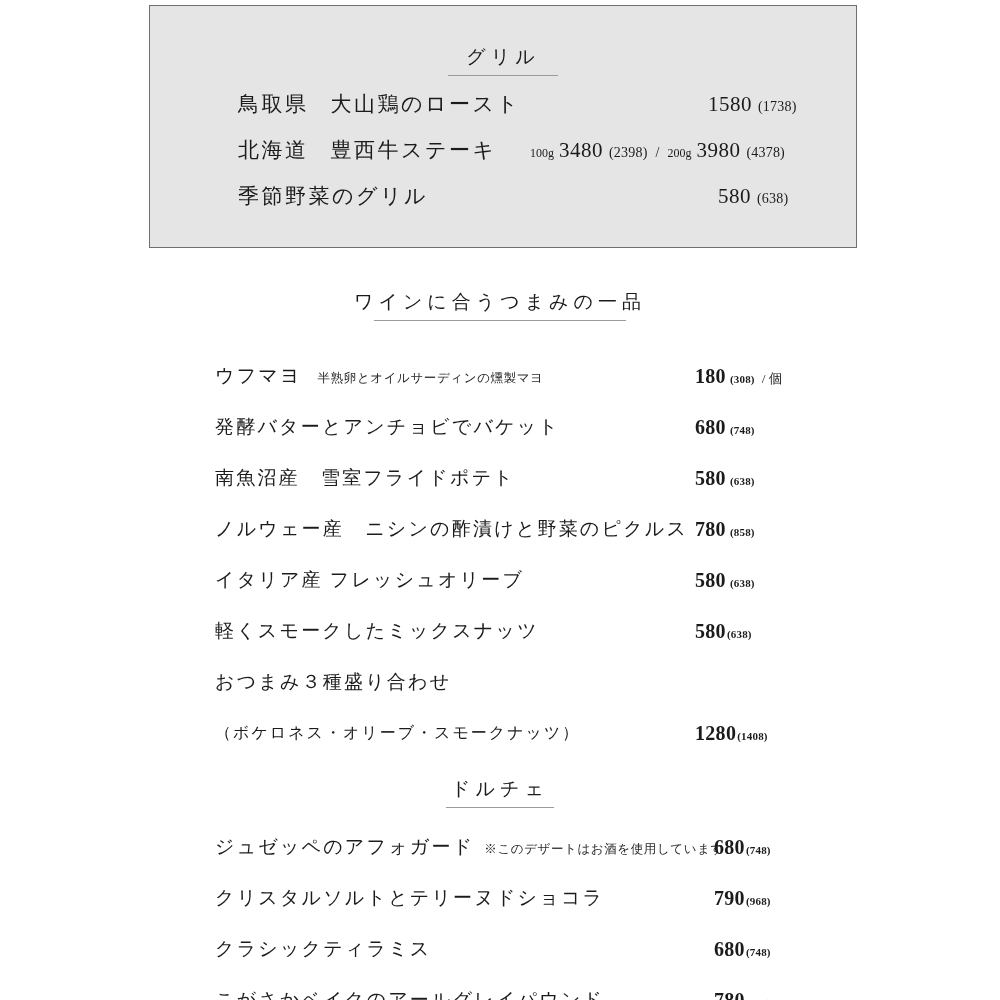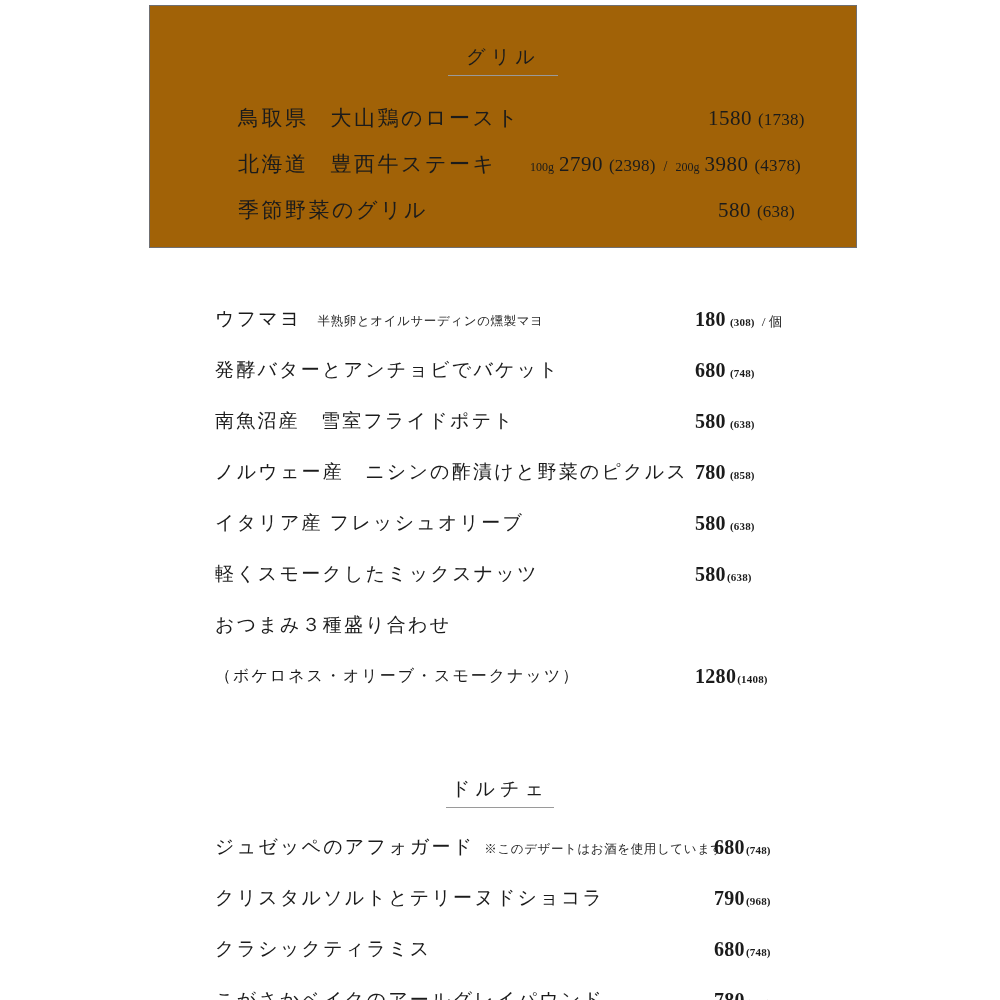"グリル" .grill-box { background: #a16207 -> #e5e5e5 }
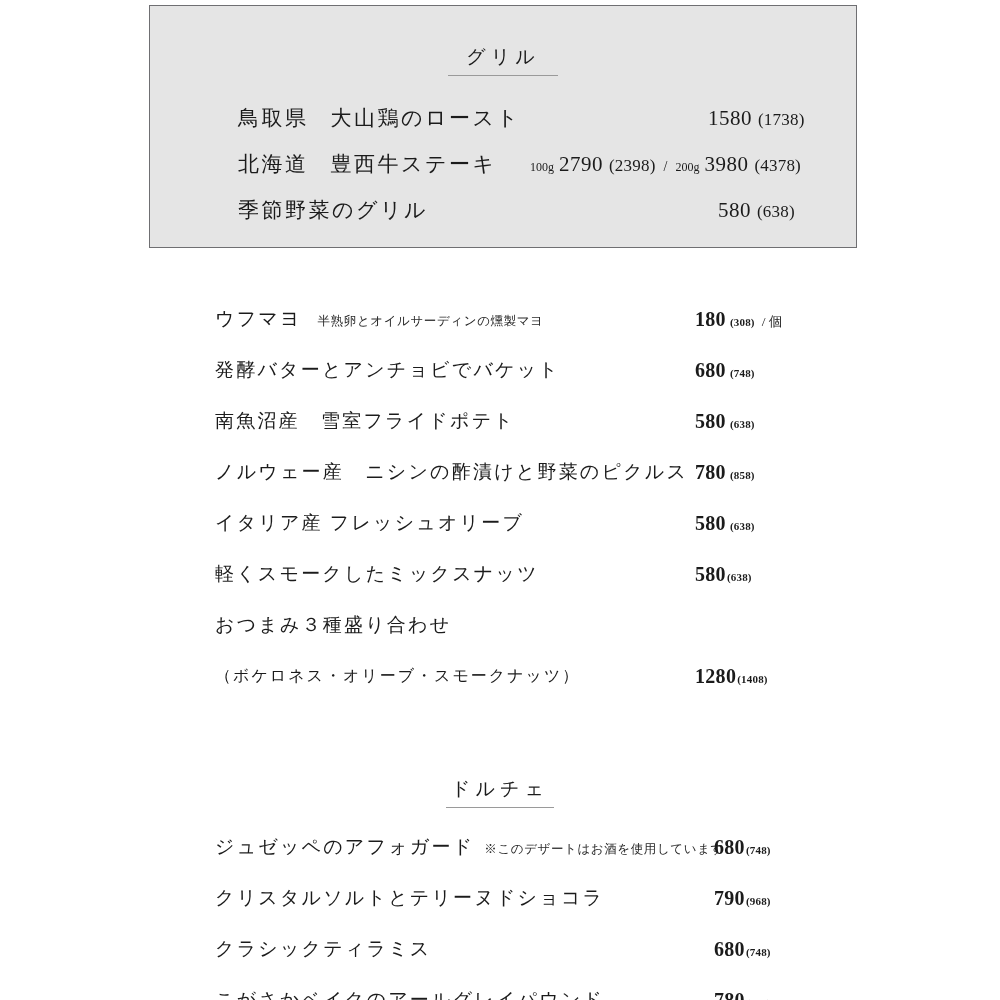"鳥取県 大山鶏のロースト" .grill-rows { margin-top: 14px -> none }
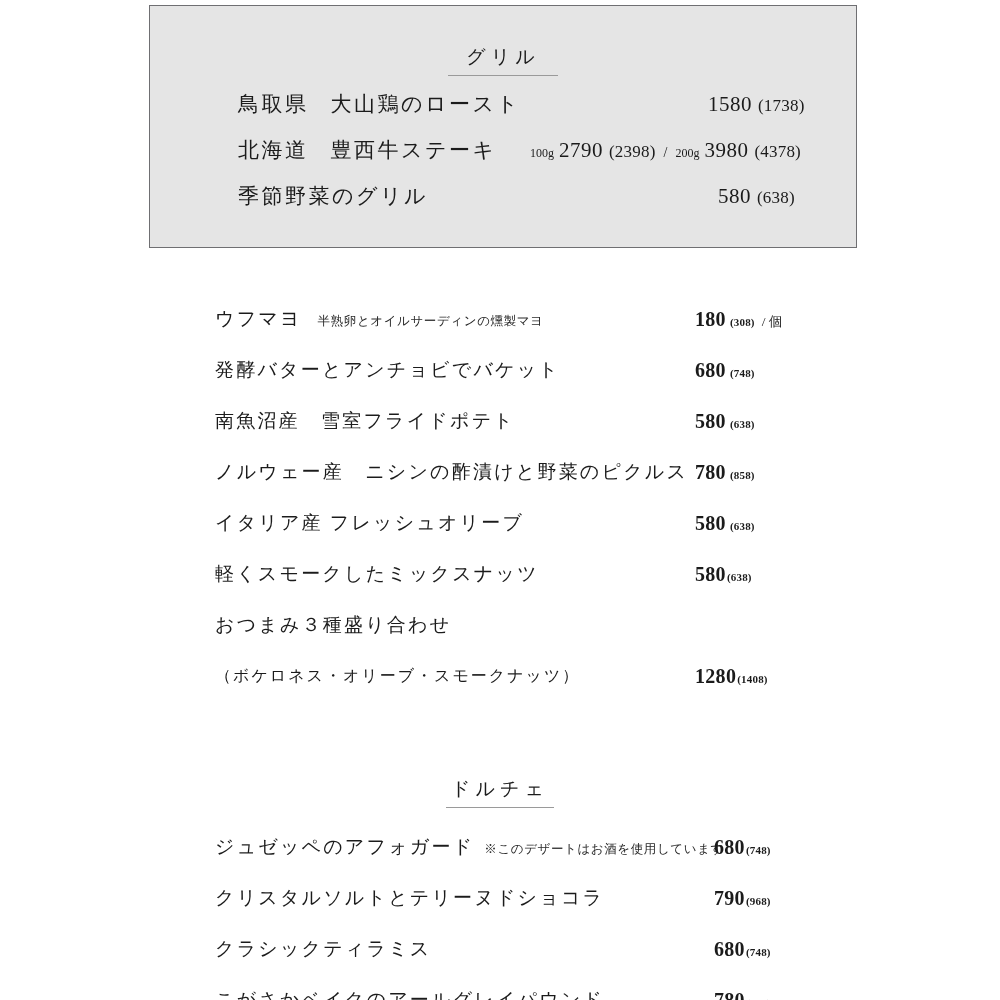"(1738)" .grill-price .tax { font-size: 17px -> 14px }
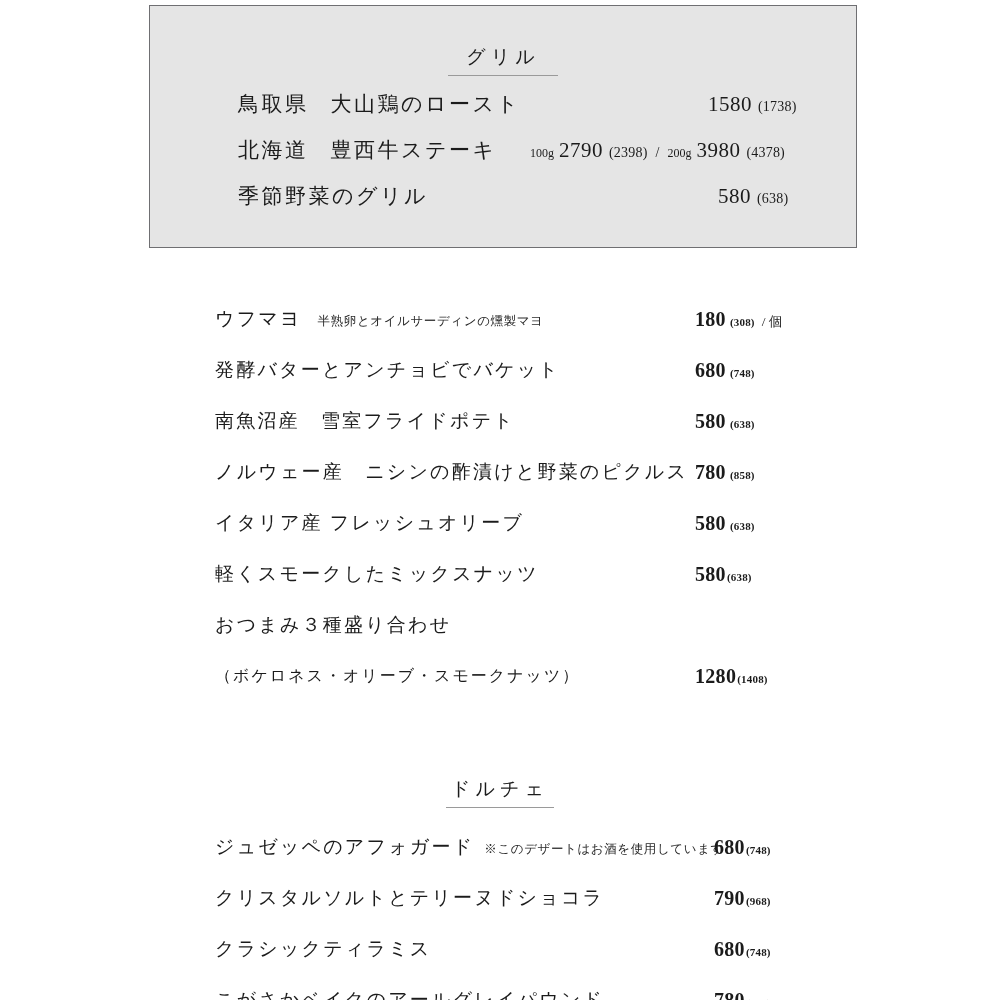"2790" span.main { text: 2790 -> 3480 }
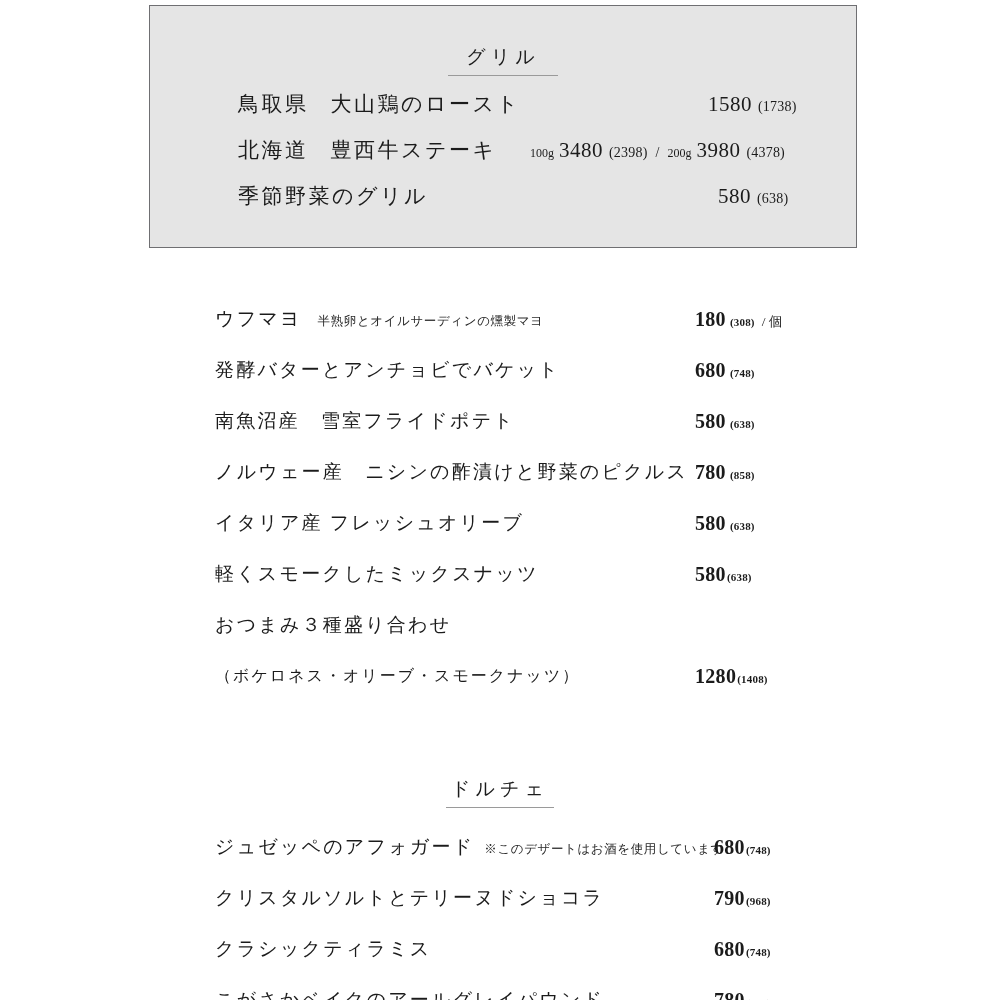"ワインに合うつまみの一品" div.section-head { html: none -> <div> <span>ワインに合うつまみの一品</span> <span></span> </div> }
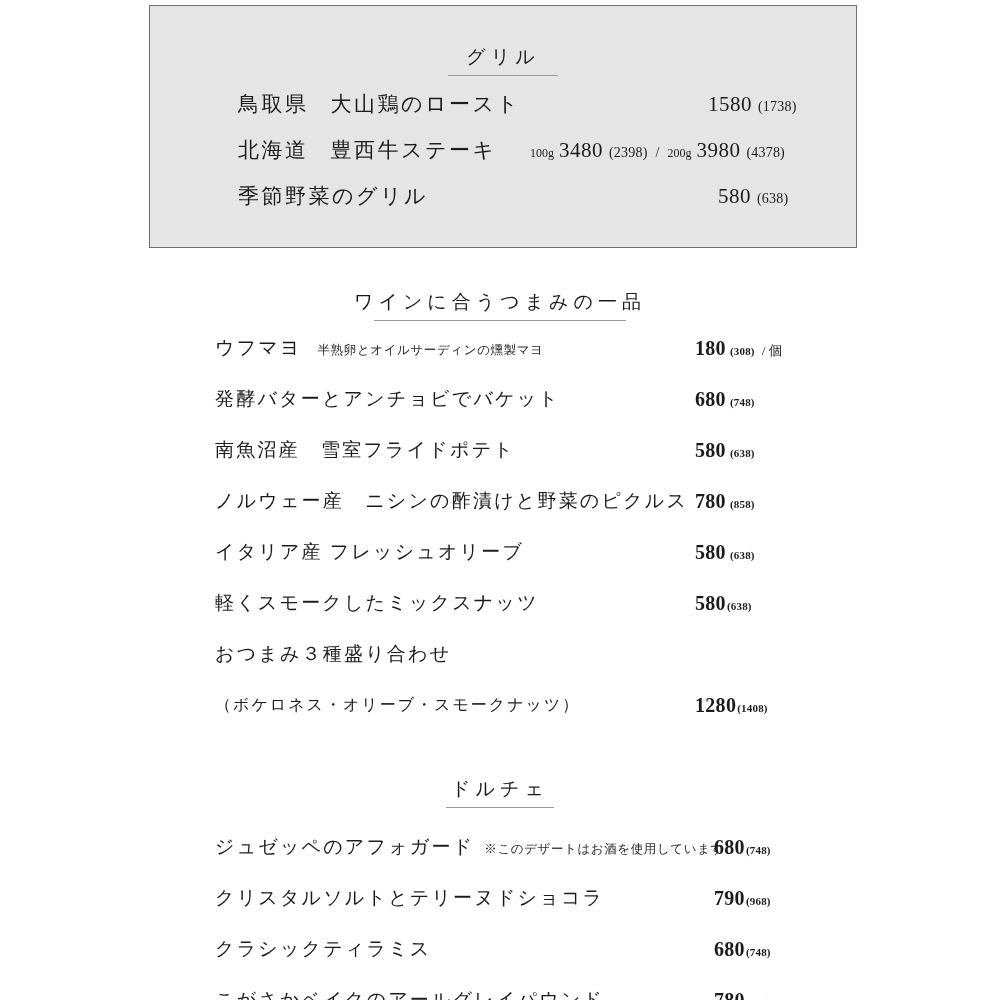"ウフマヨ 半熟卵とオイルサーディンの燻製マヨ" div { margin-top: 14px -> 42px }
